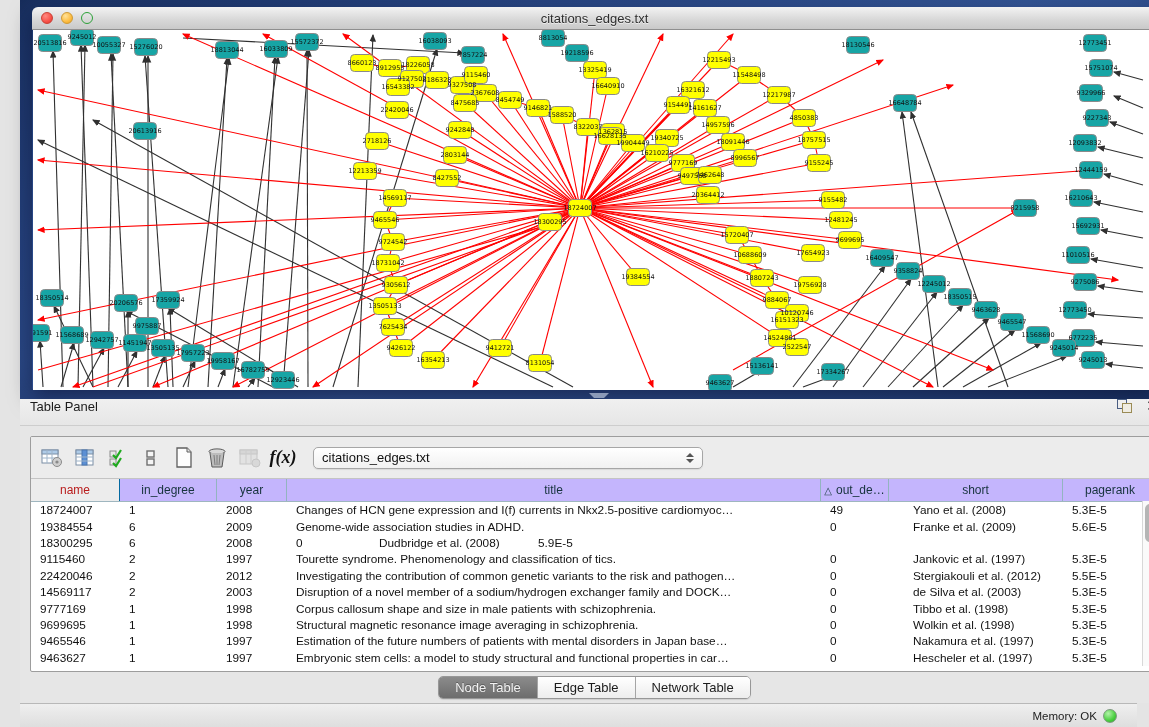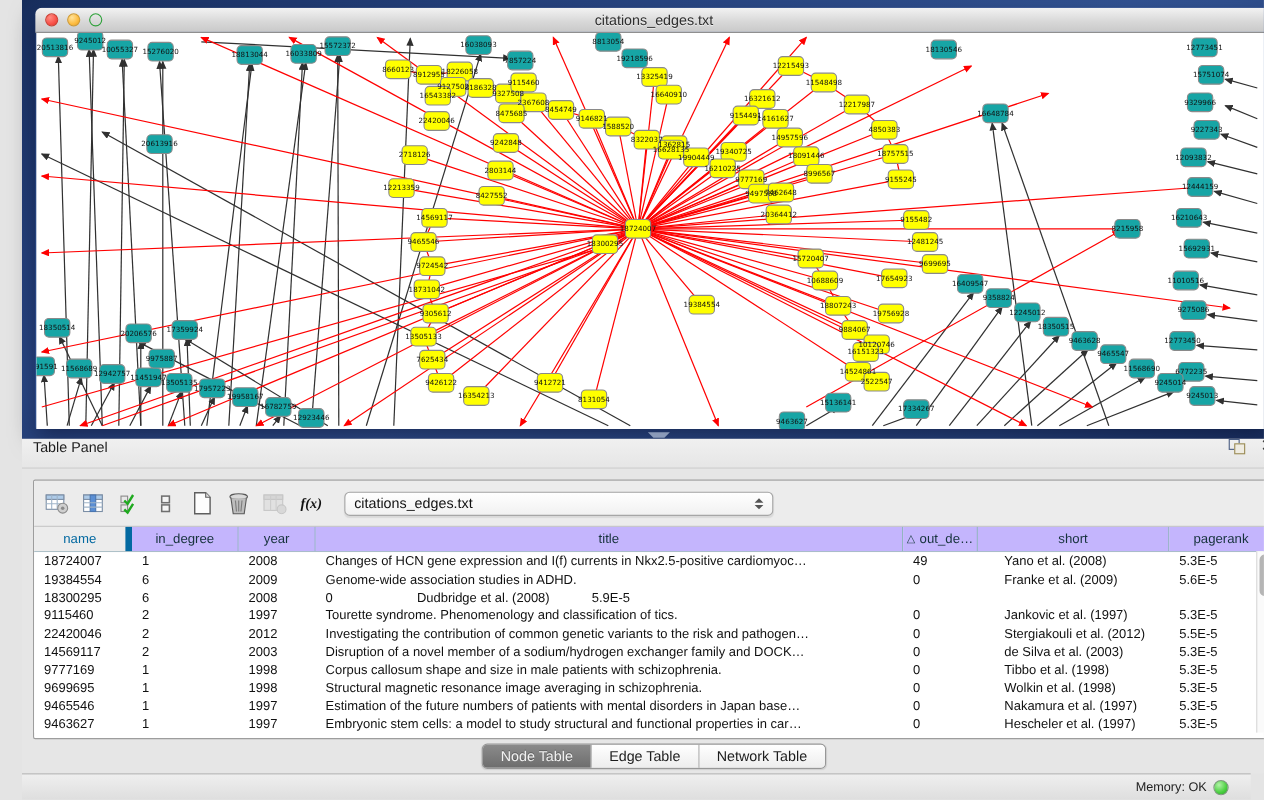"f(x)" .fx-icon { font-size: 13px -> 18px }
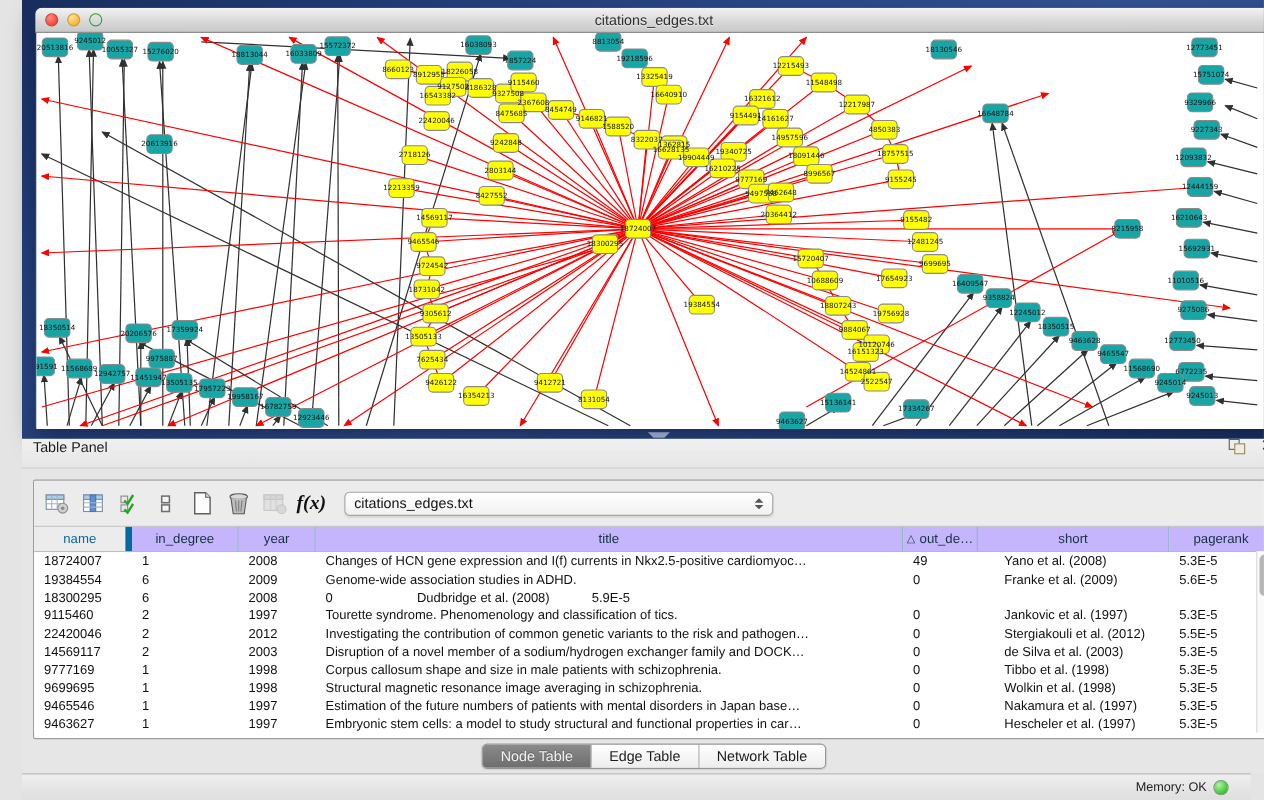"name" .gh.first { border-right: 6px solid #0369a1 -> 1px solid #0369a1; color: #0369a1 -> #b91c1c }
